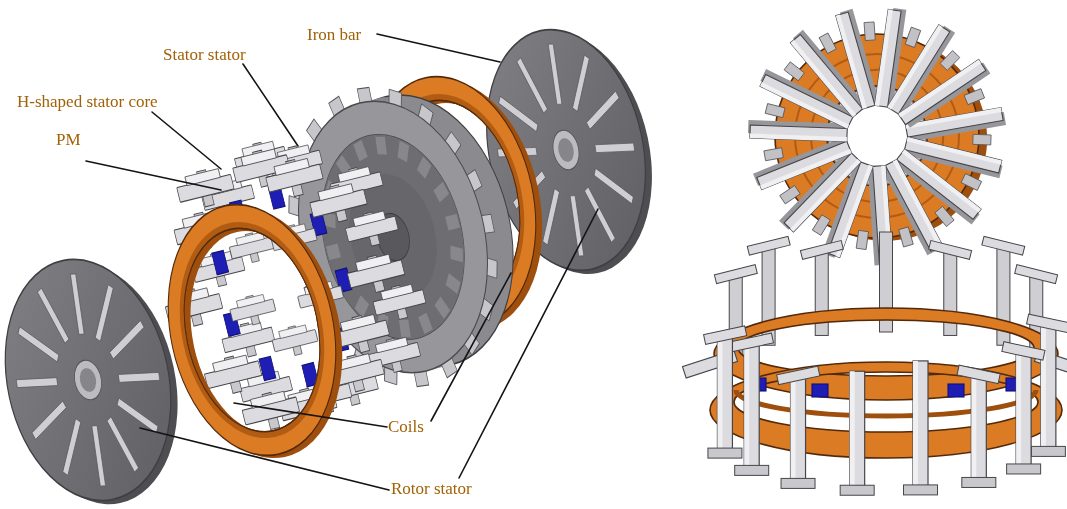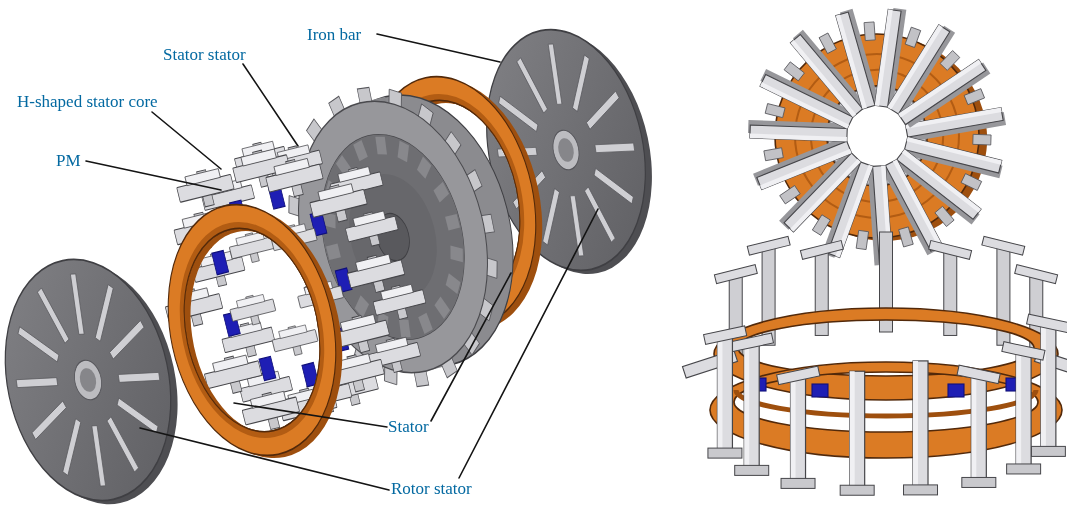"Iron bar" .lbl { color: #0369a1 -> #a16207 }
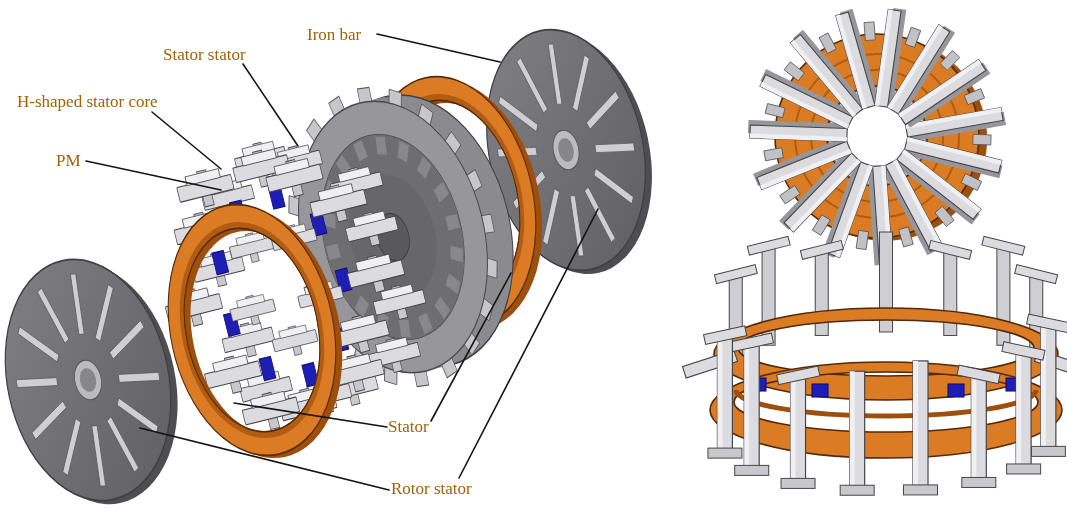"PM" div.lbl { top: 151px -> 130px }
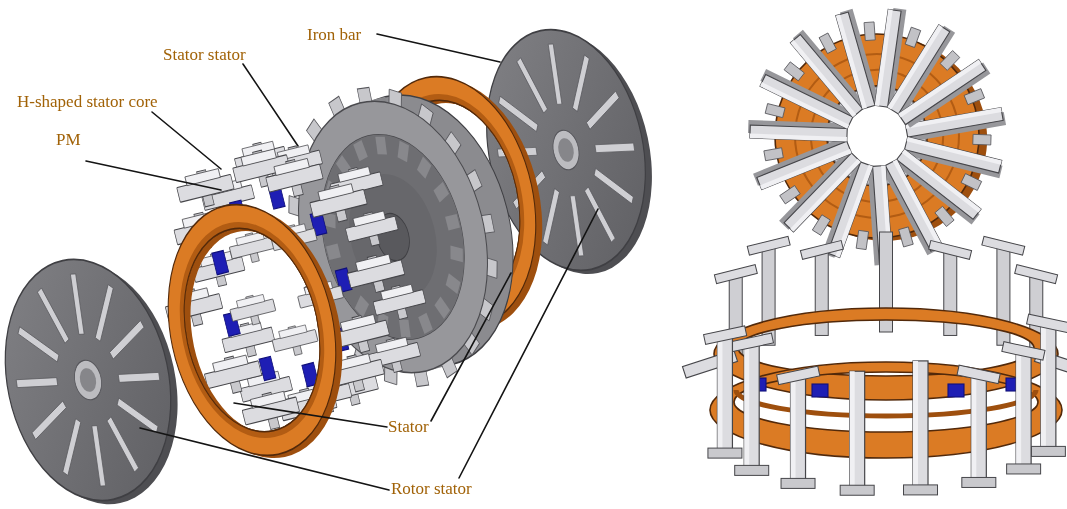"Stator" div.lbl { text: Stator -> Coils }
